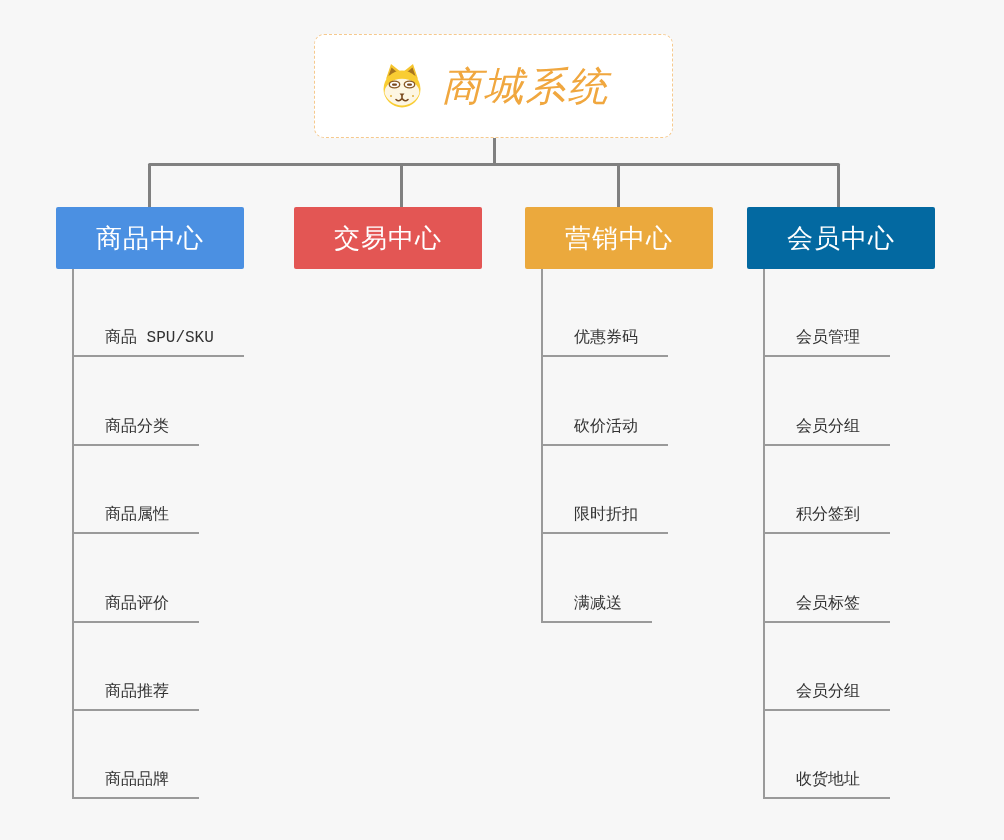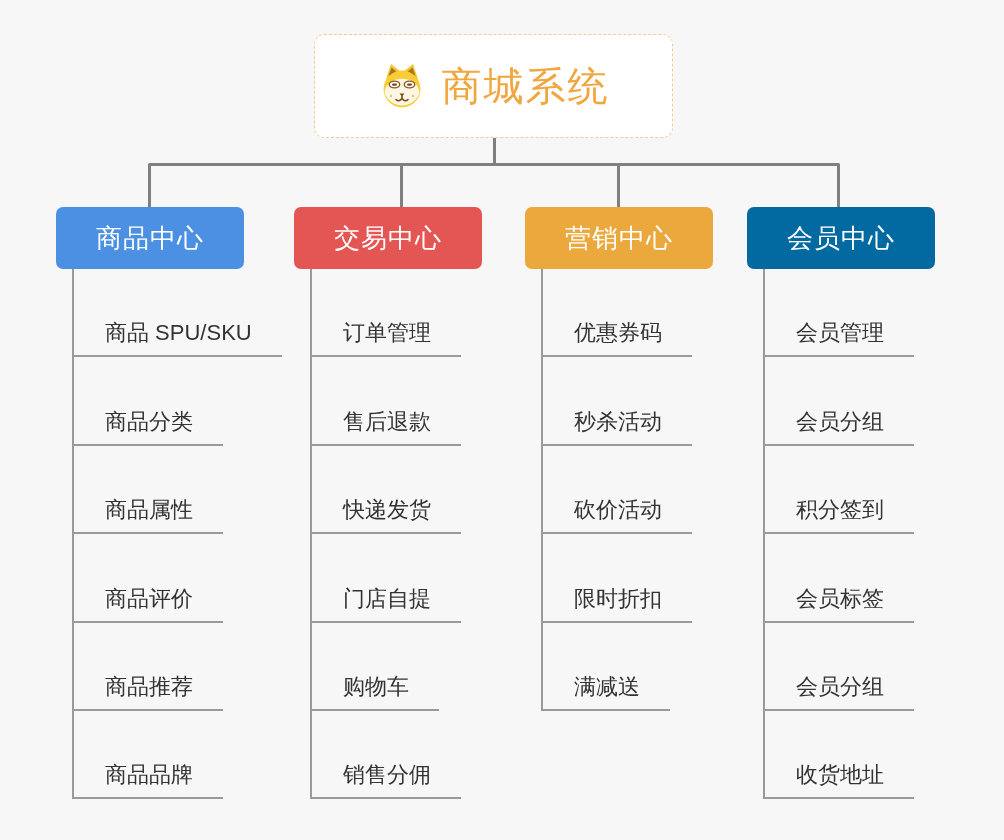"商城系统" span.root-title { font-style: none -> italic }
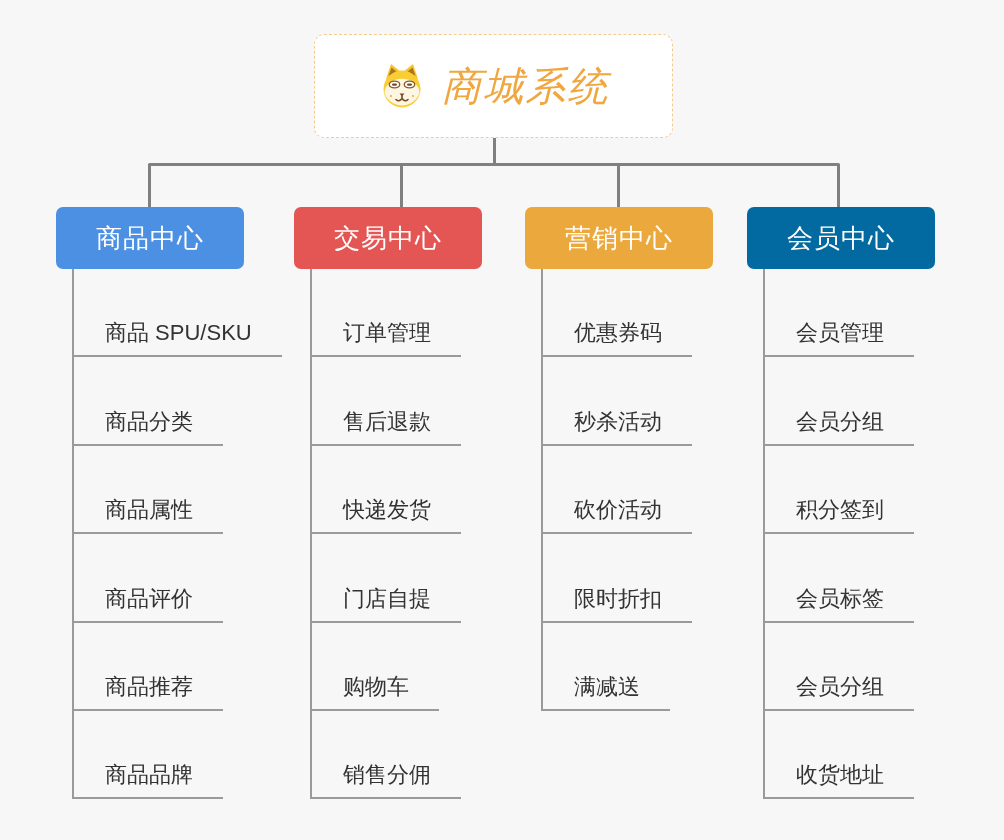"商品中心" .branch-node { border-radius: 7px -> 2px }
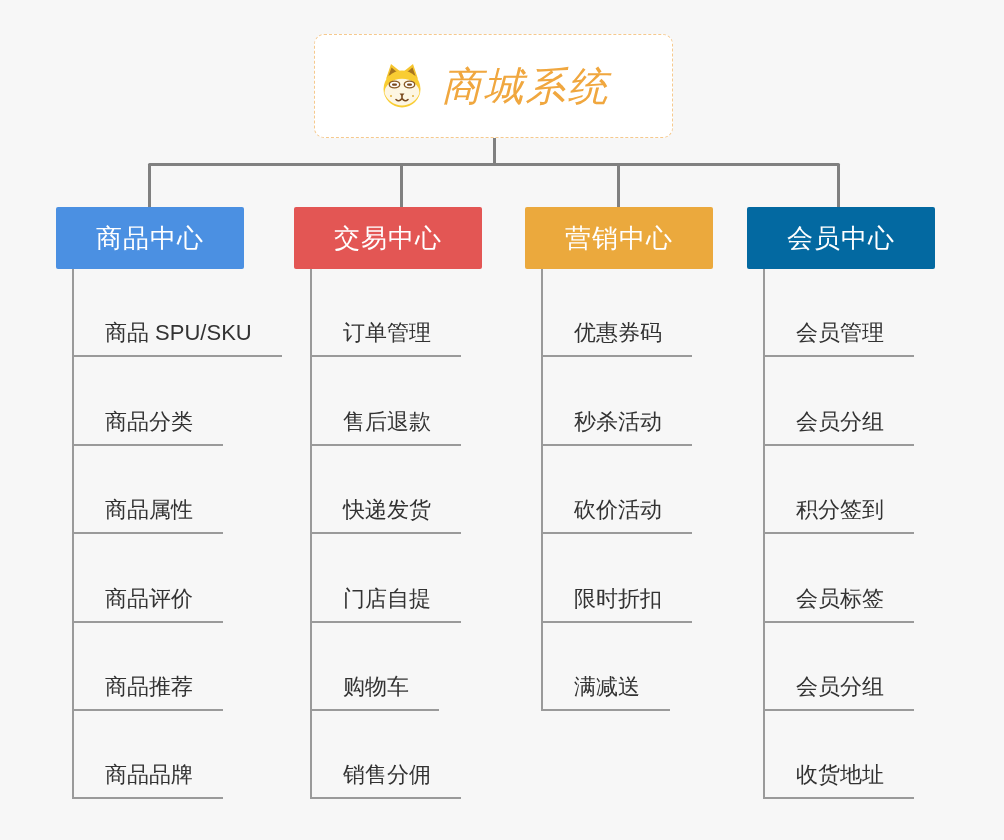"商品 SPU/SKU" .item-label { font-family: none -> Liberation Mono, monospace; font-size: 22px -> 16px }
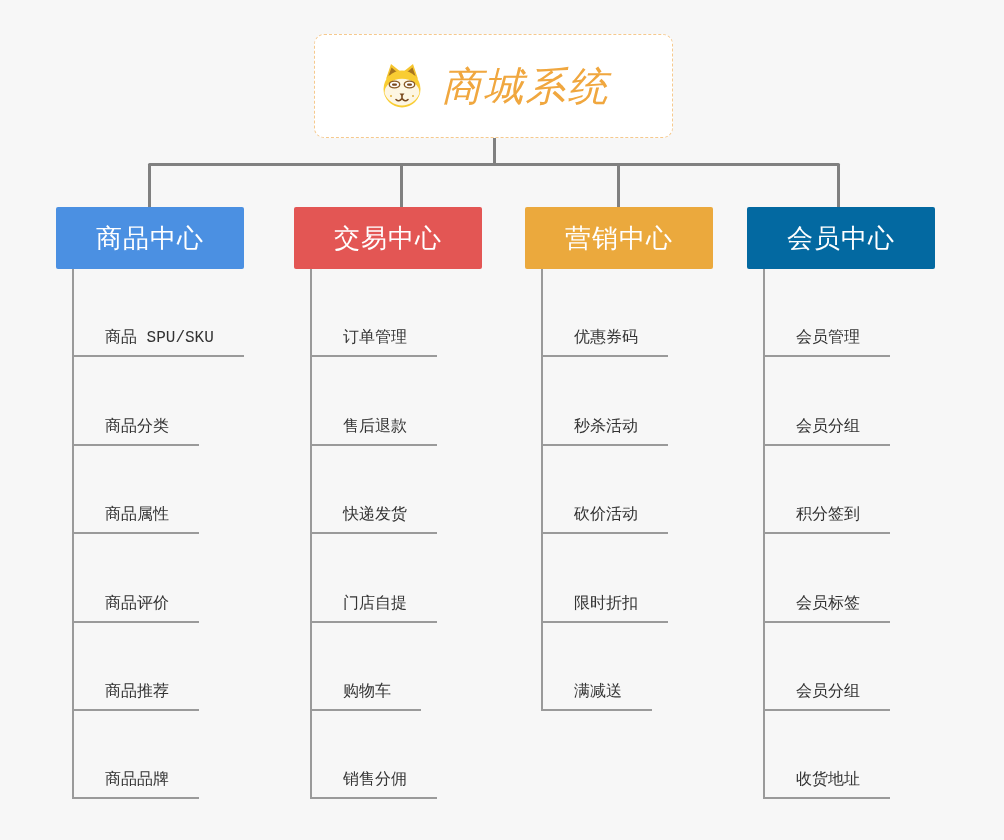"订单管理" div.branch-items { html: <div> <div> <span>订单管理</span> </div> <div> <span>售后退款</span> </div> <div> <span>快递发货</span> </div> <div> <span>门店自提</span> </div> <div> <span>购物车</span> </div> <div> <span>销售分佣</span> </div> </div> -> none }
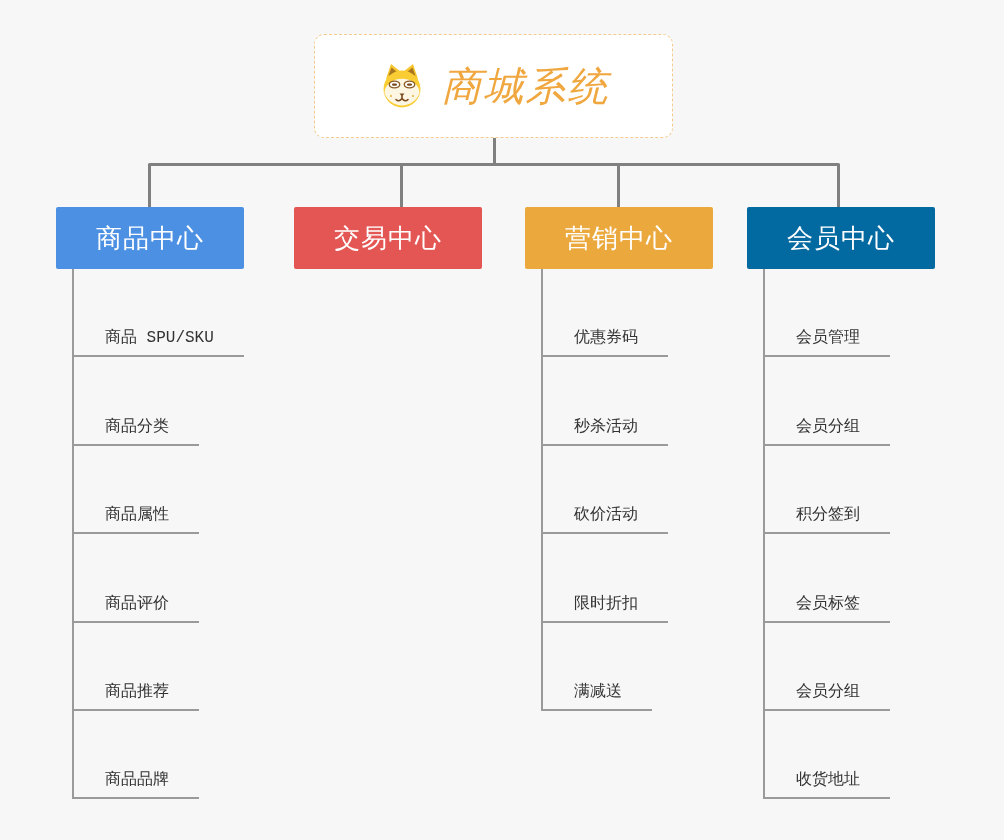"秒杀活动" div.item { html: <div> <span>秒杀活动</span> </div> -> none }
